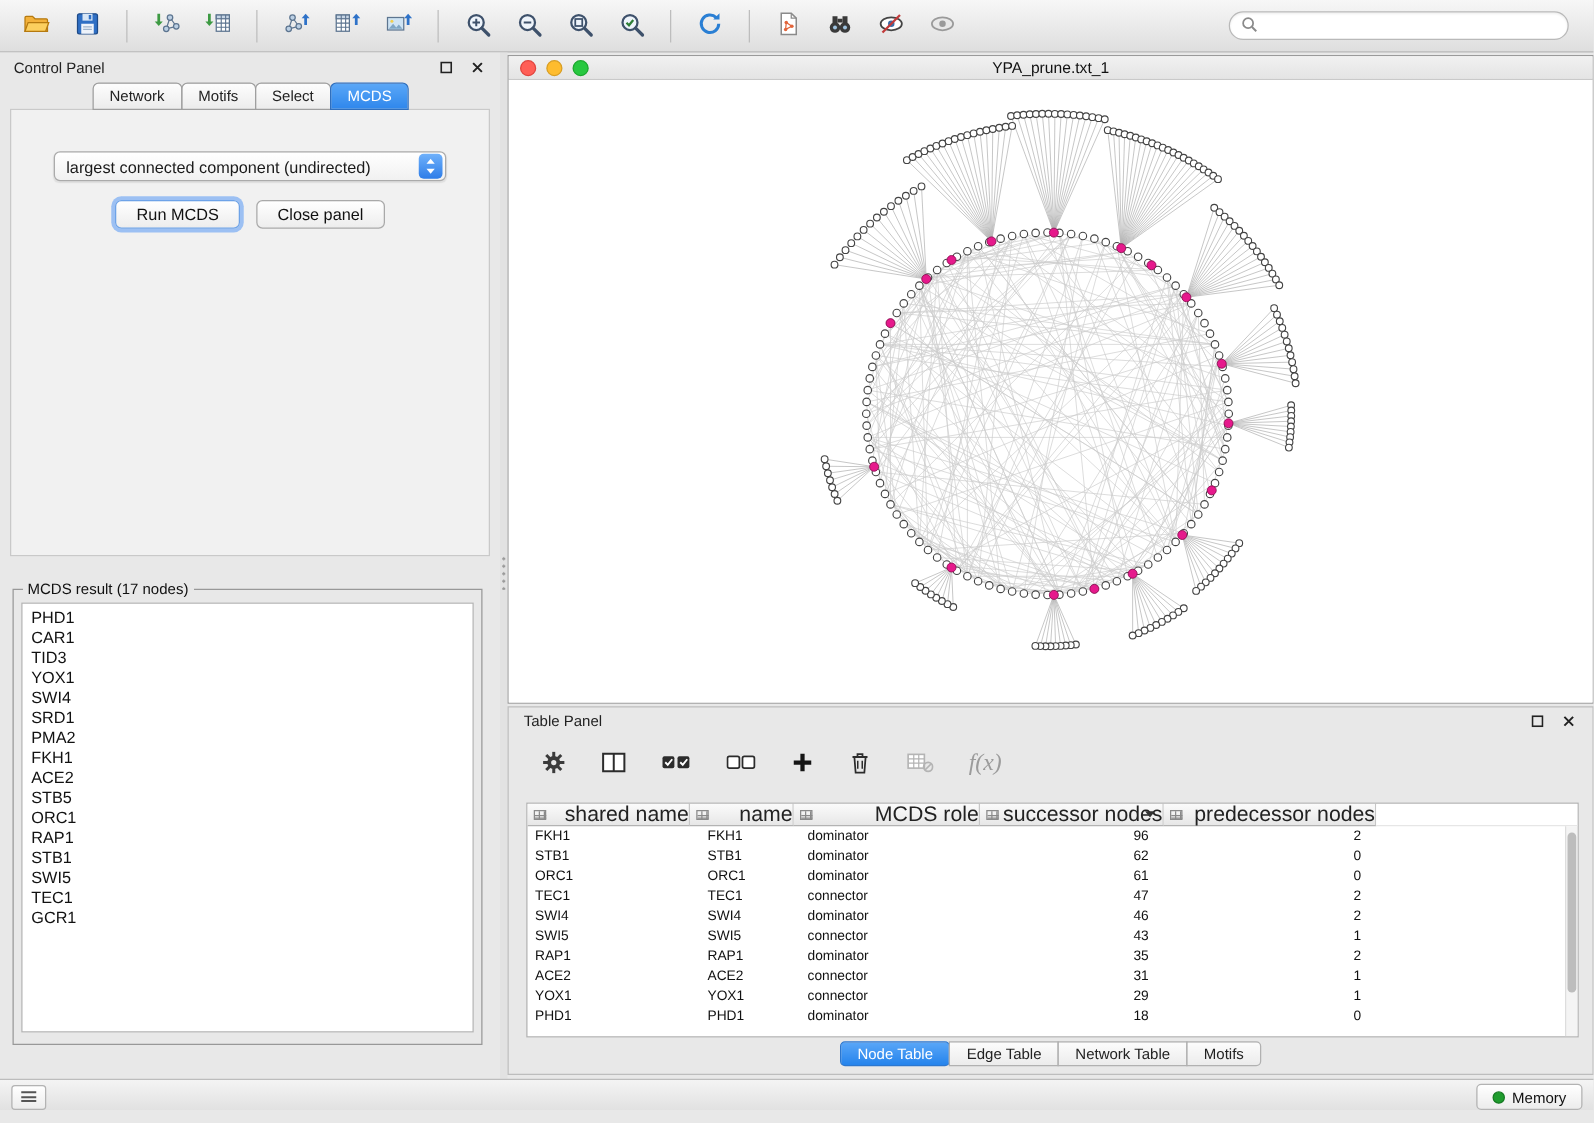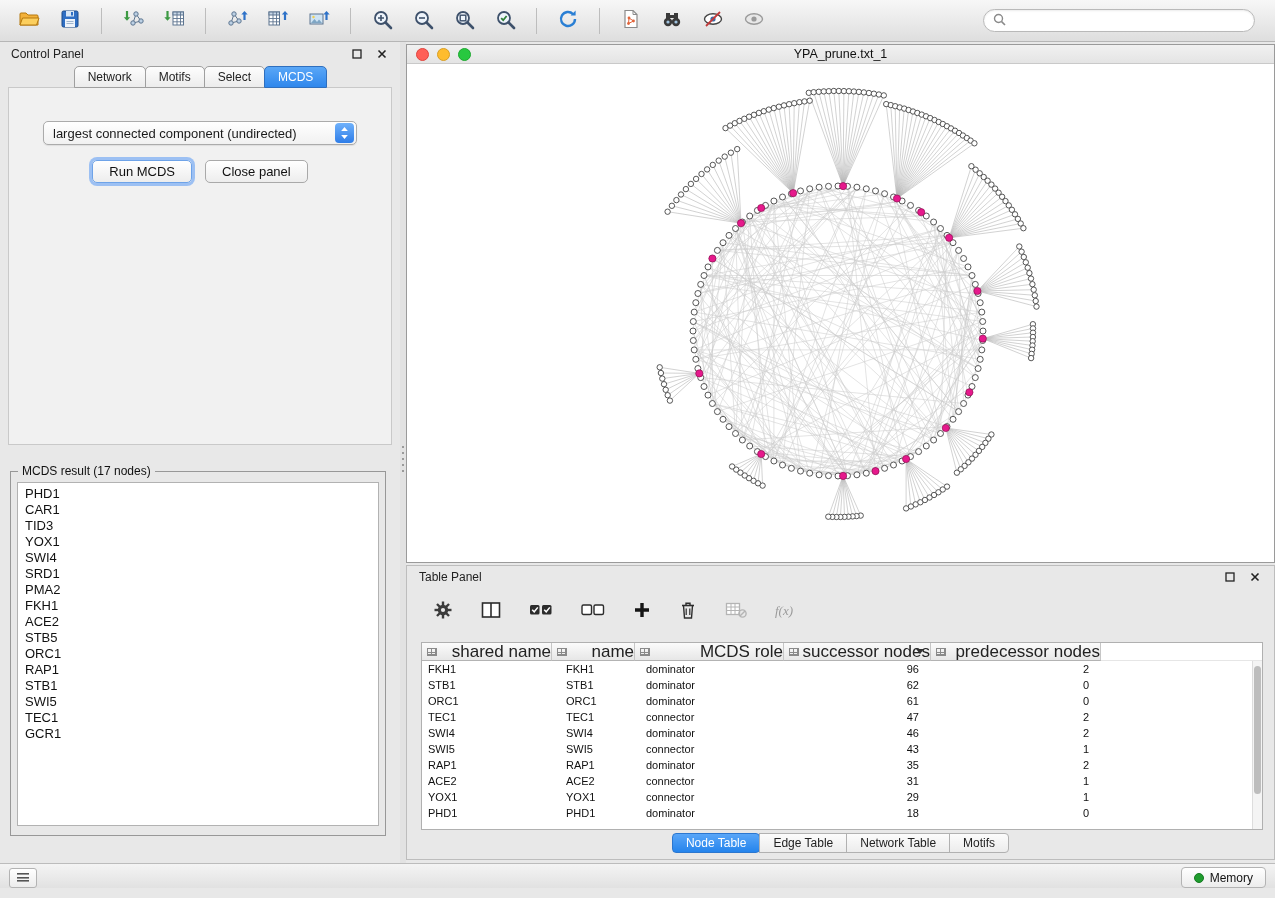"f(x)" .fx { font-size: 13px -> 19px }
